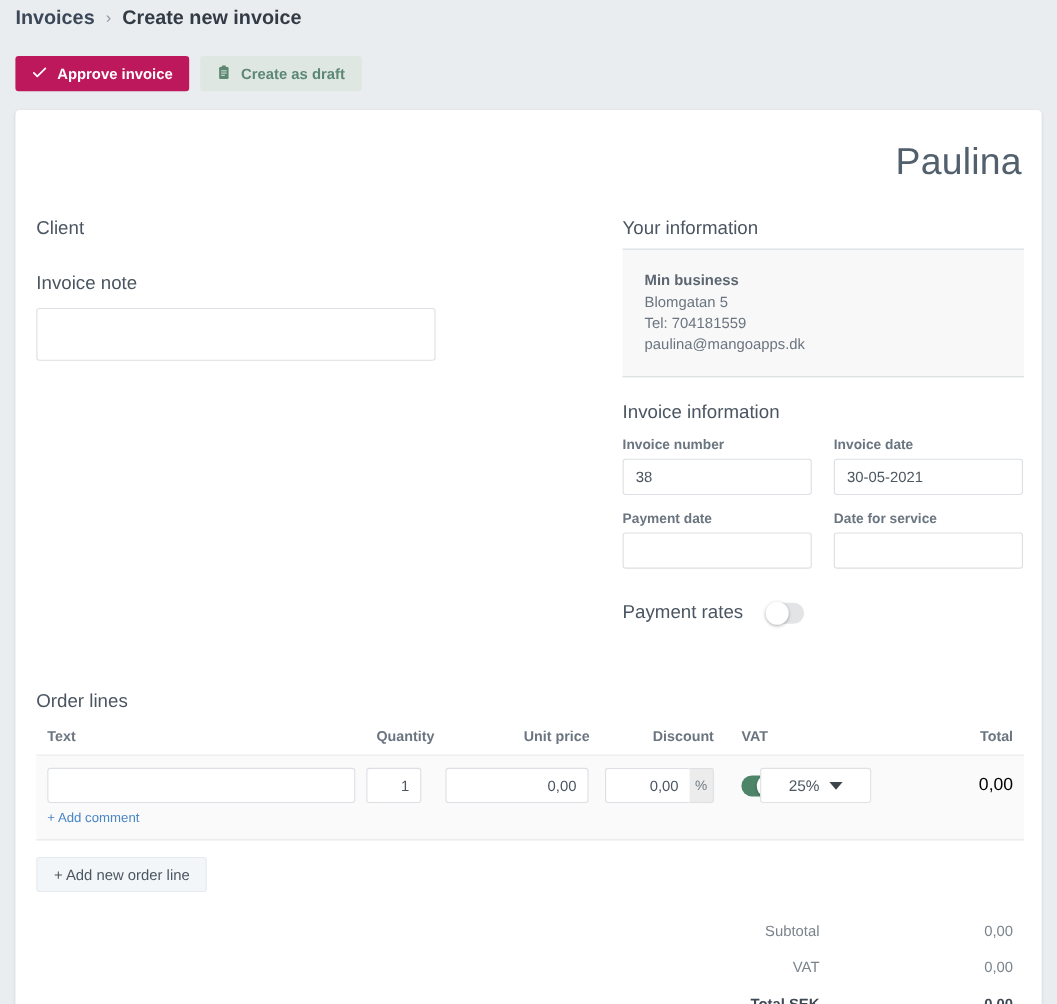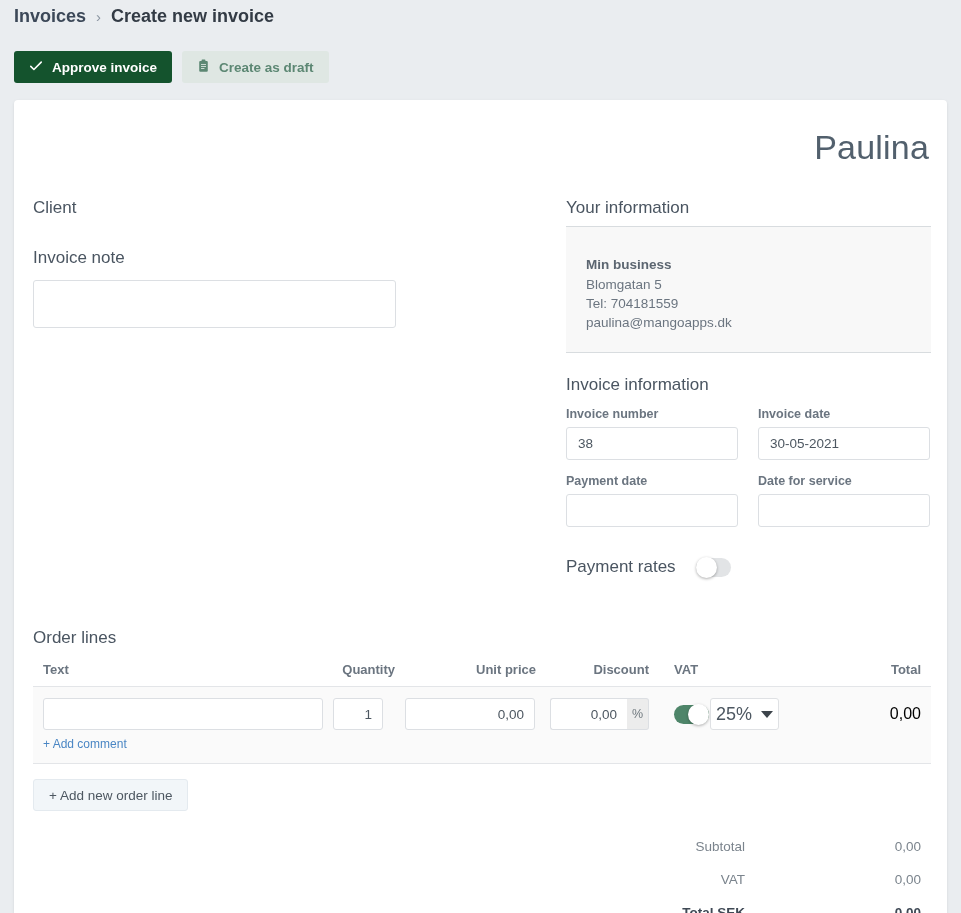"Approve invoice" .btn-approve { background: #14532d -> #be185d }
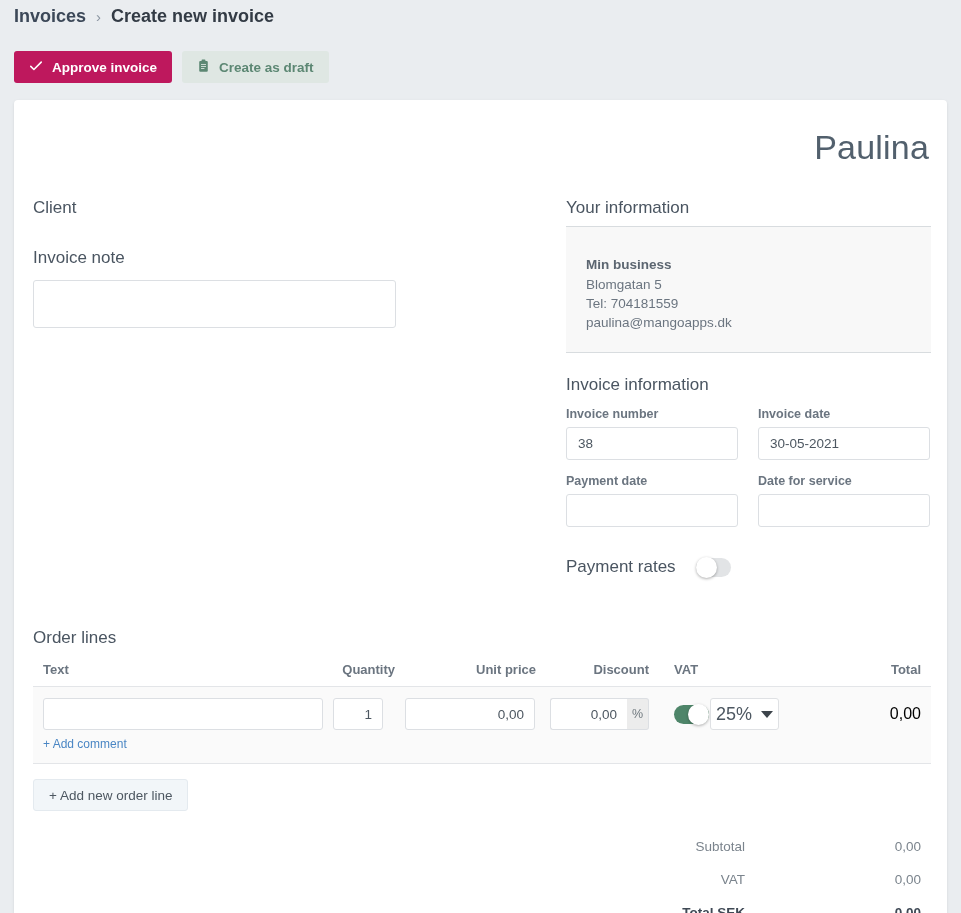"Min business" .info-panel { padding: 28px 20px 20px 20px -> 18px 20px 20px 20px }
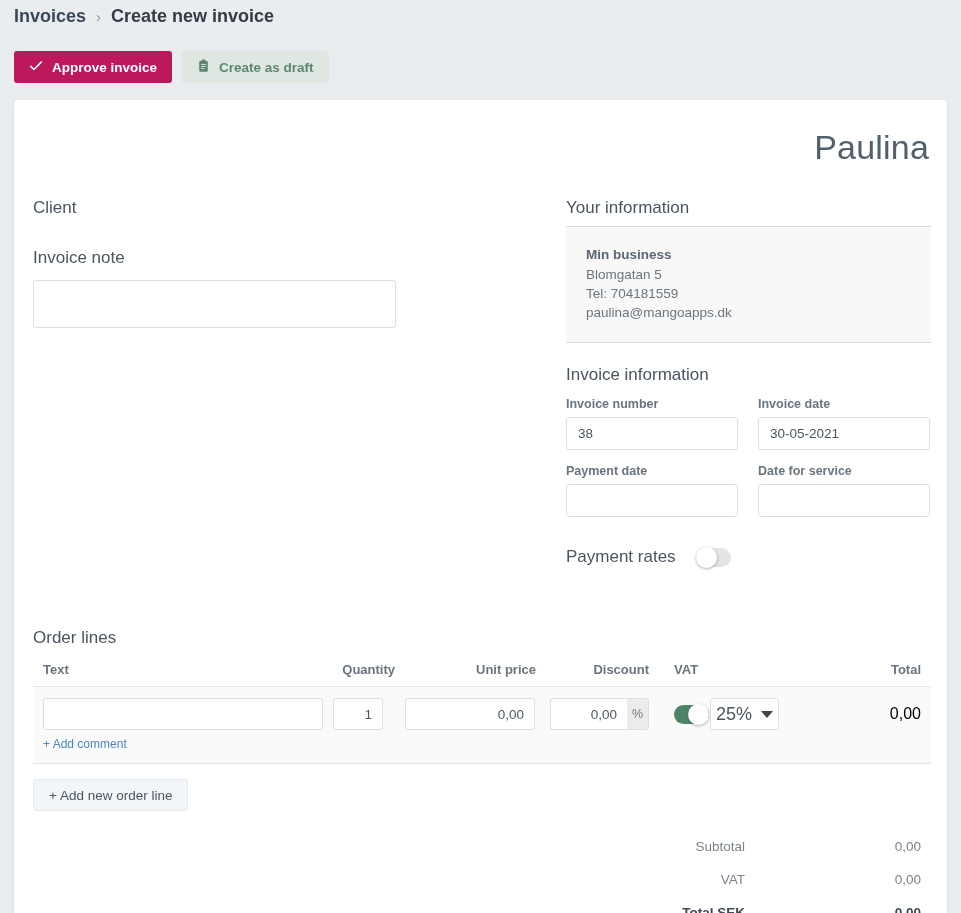"25%" .vat-select { font-size: 18px -> 14px; left: 36px -> 17px; padding: 0 5px -> 0 25px }
